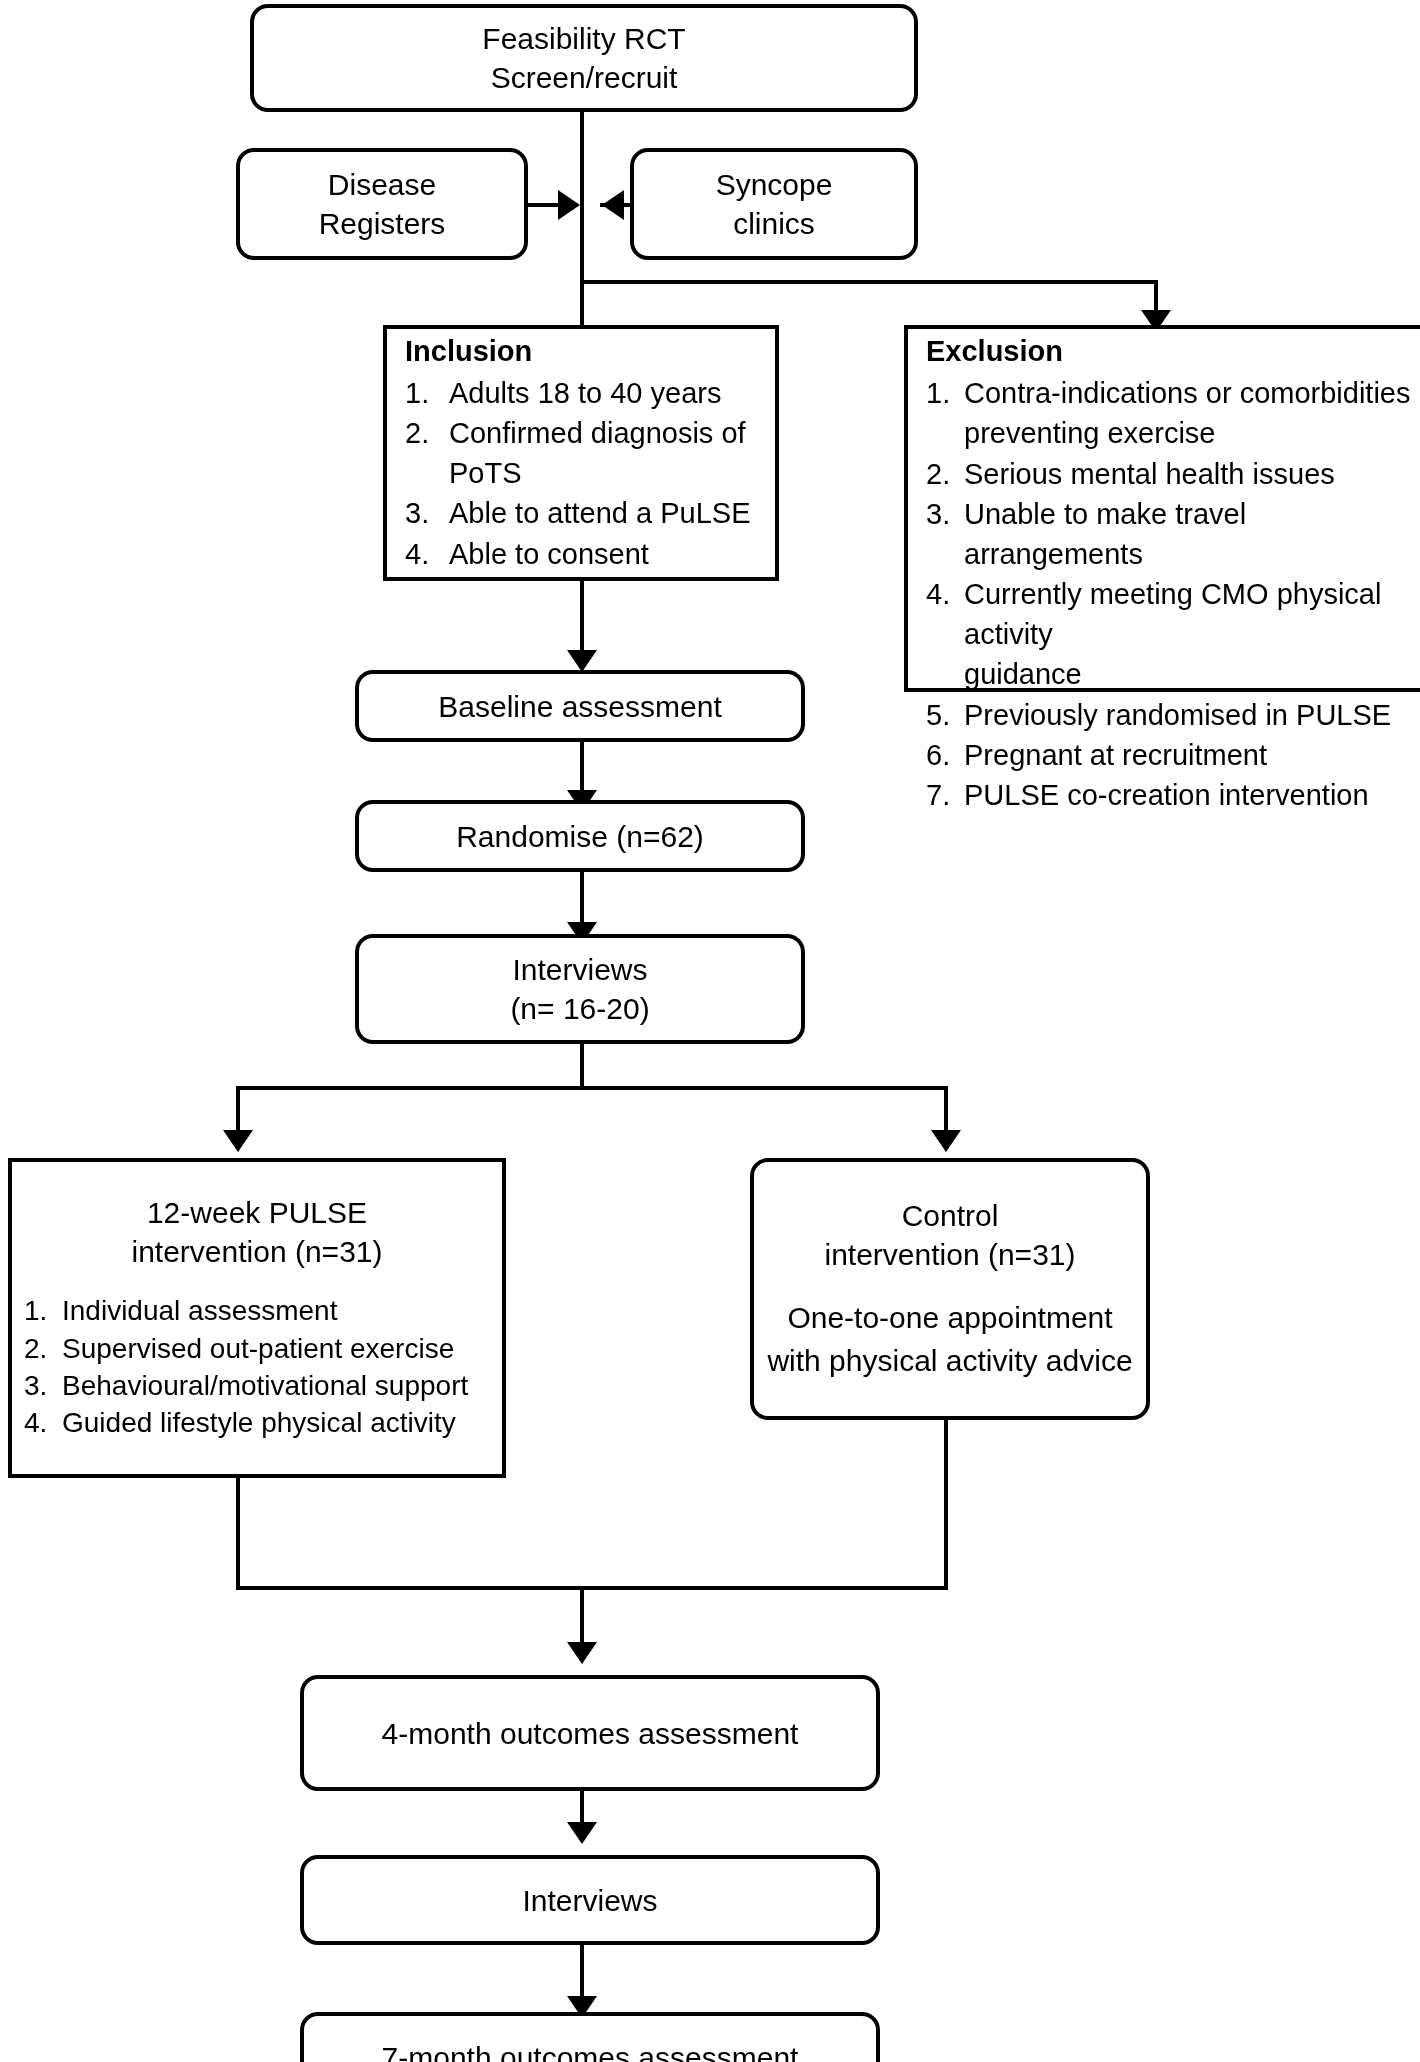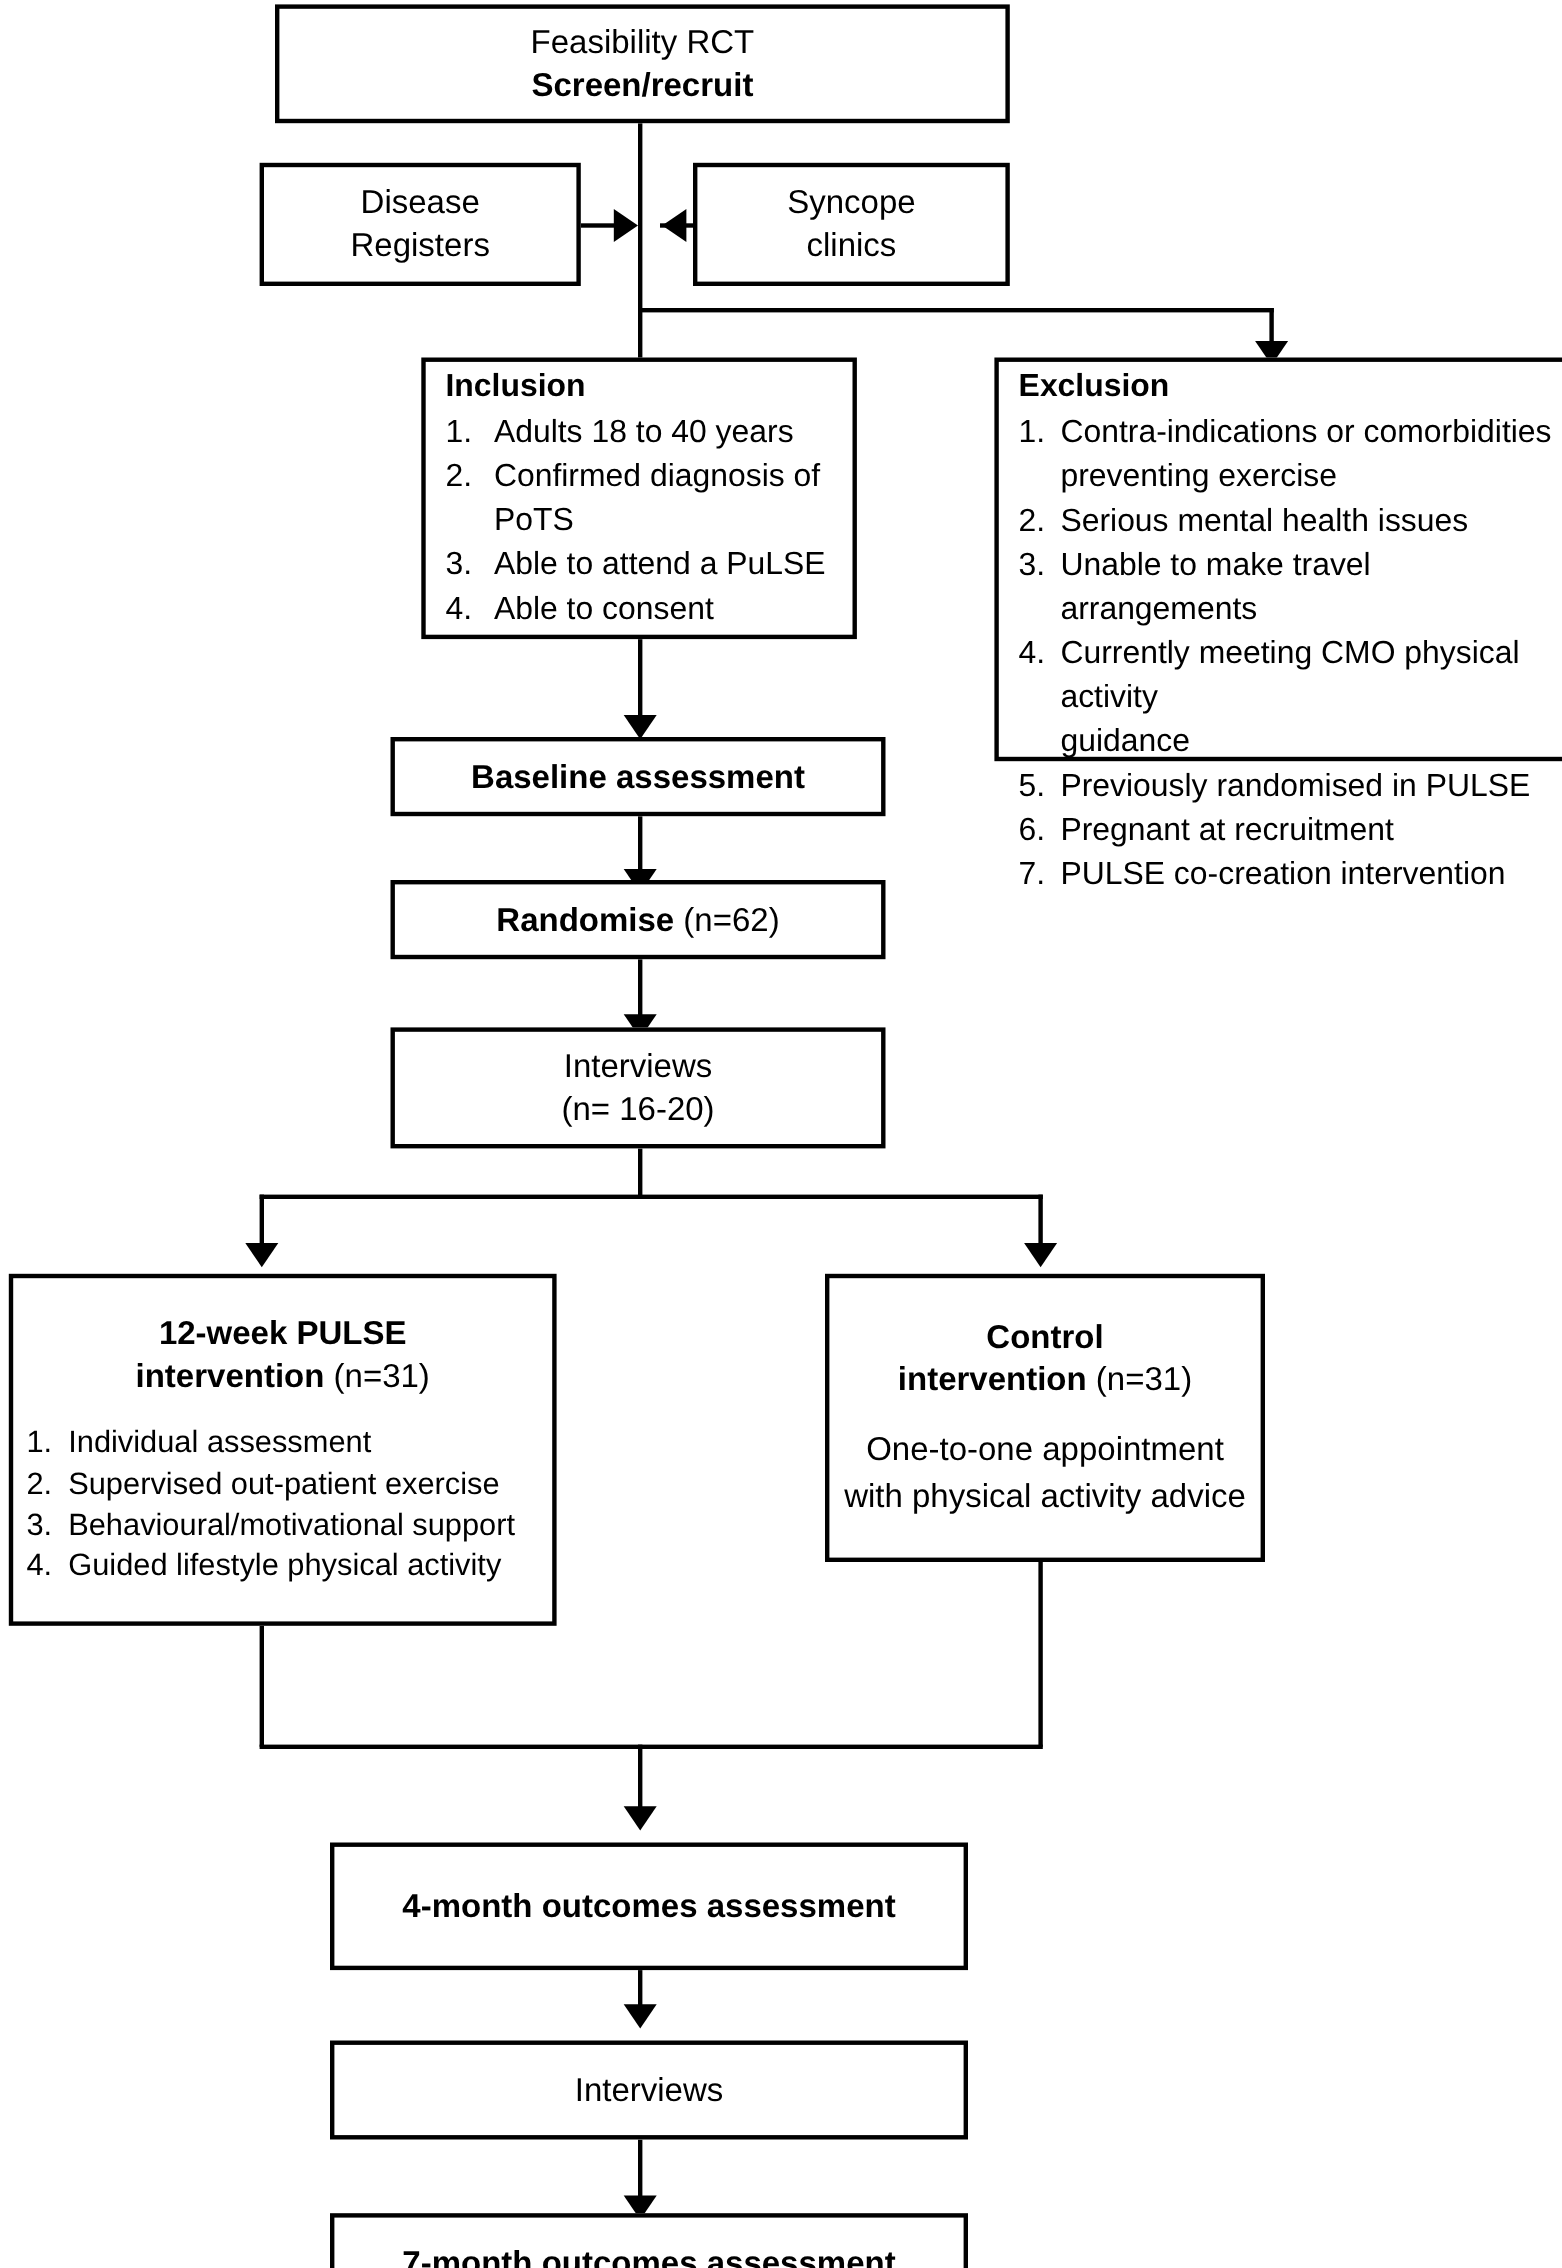"Feasibility RCT" .box.center { border-radius: none -> 18px }
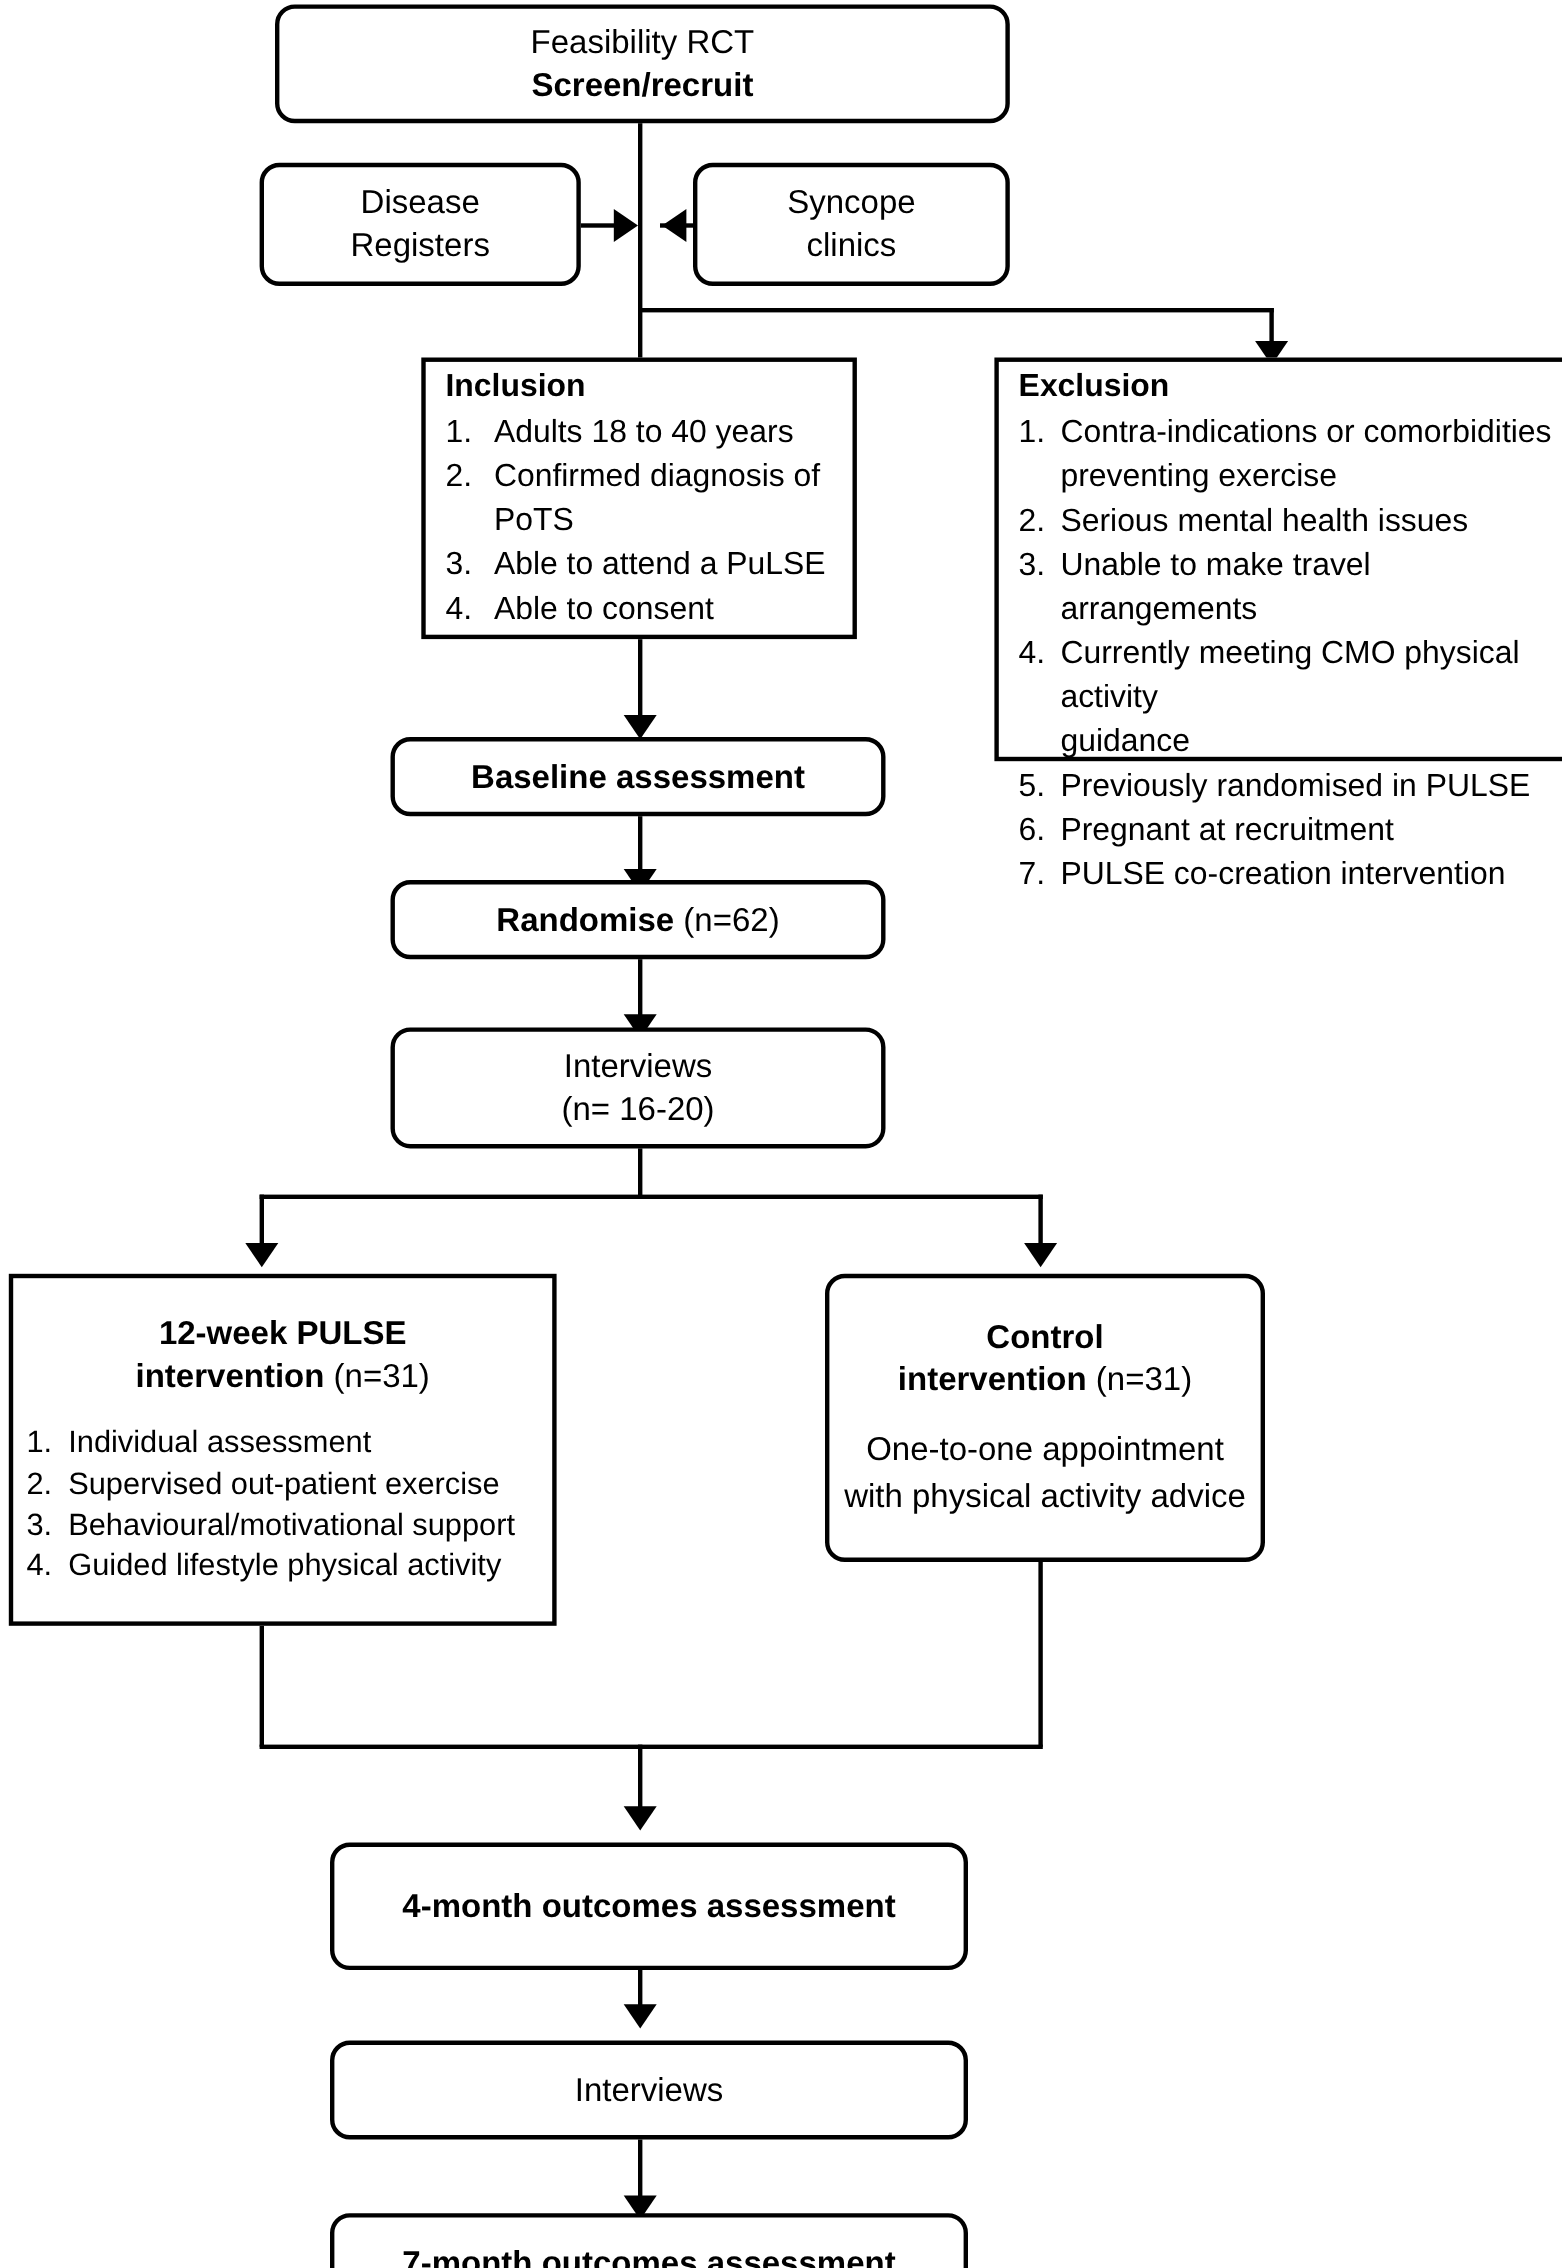"Screen/recruit" .bold { font-weight: bold -> normal }
